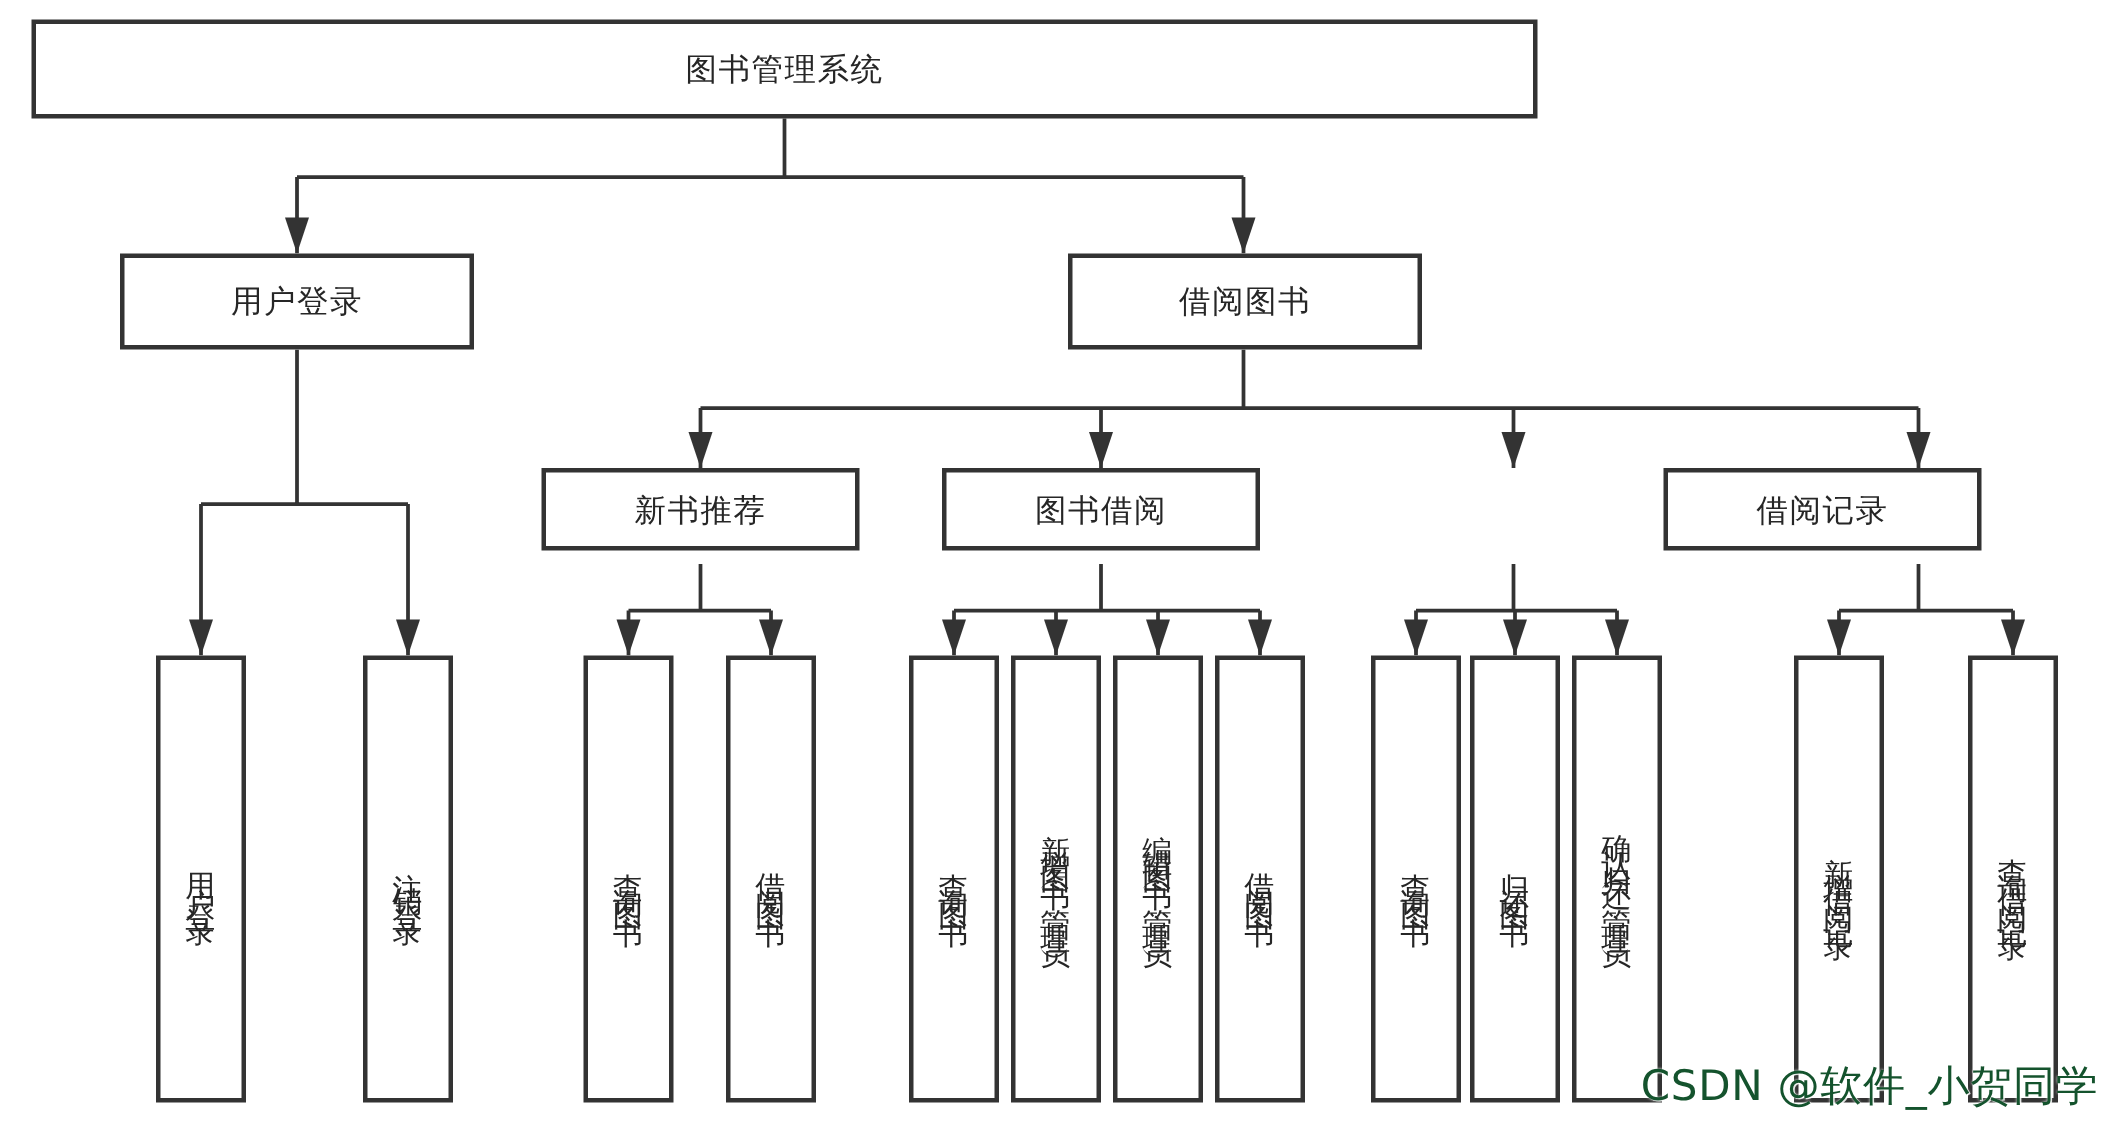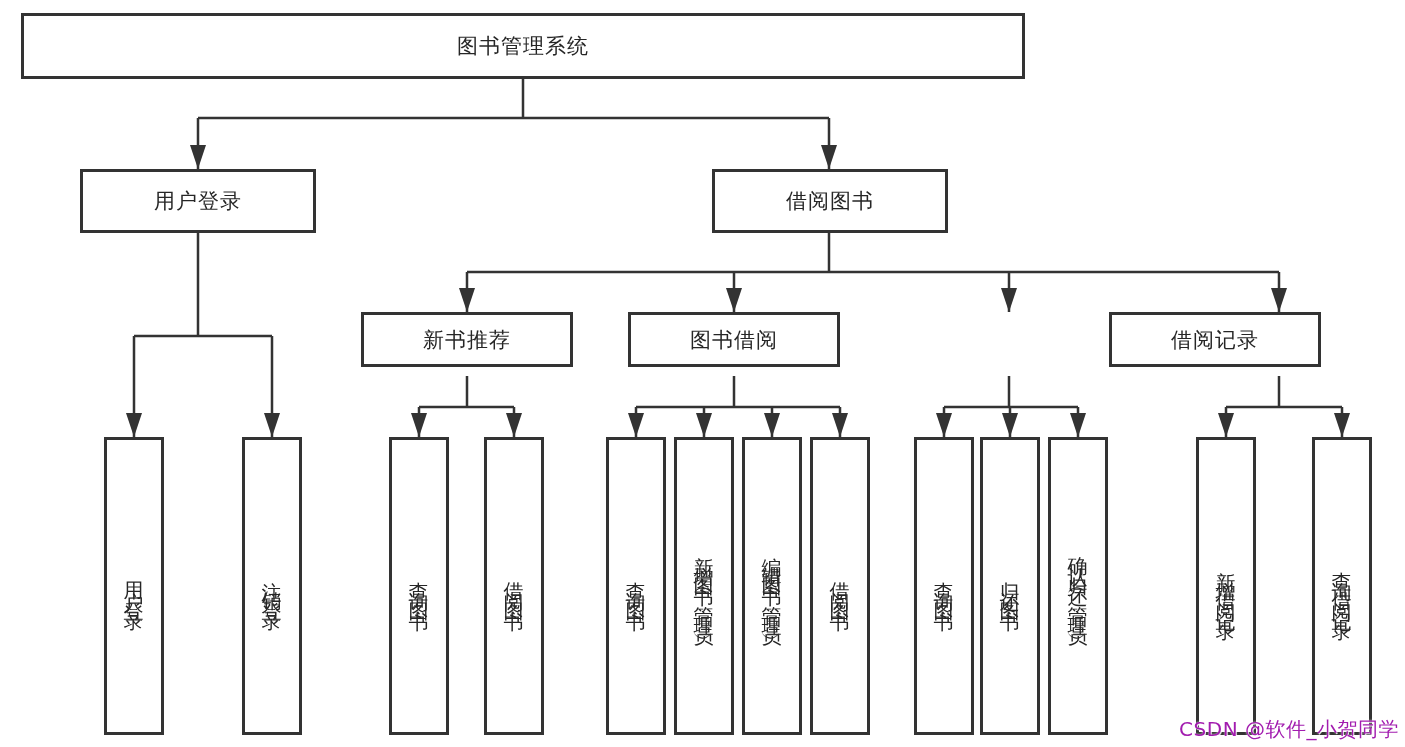"CSDN @软件_小贺同学" #watermark { color: #a21caf -> #14532d; font-size: 20px -> 28px }
